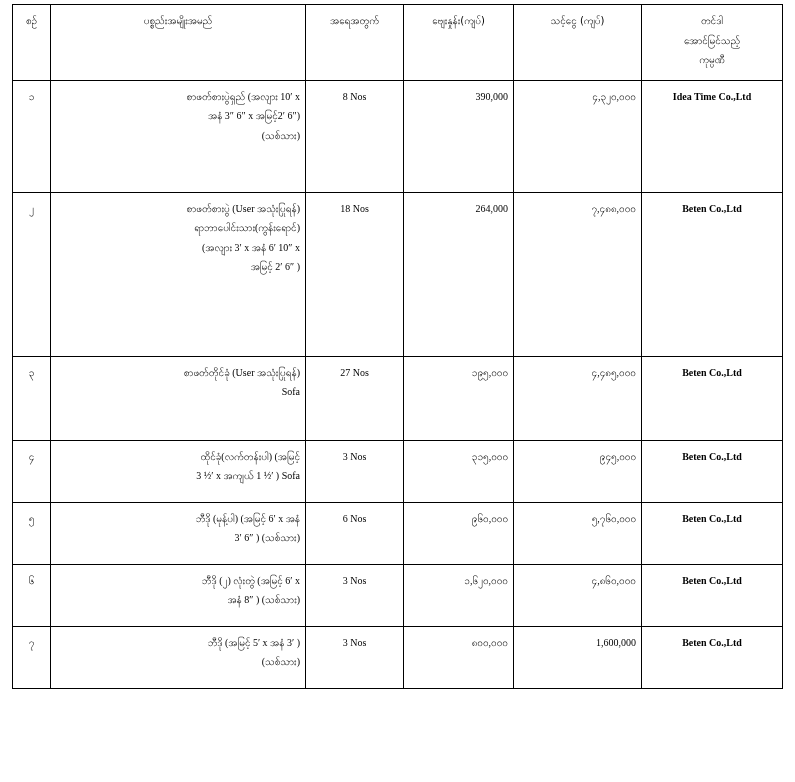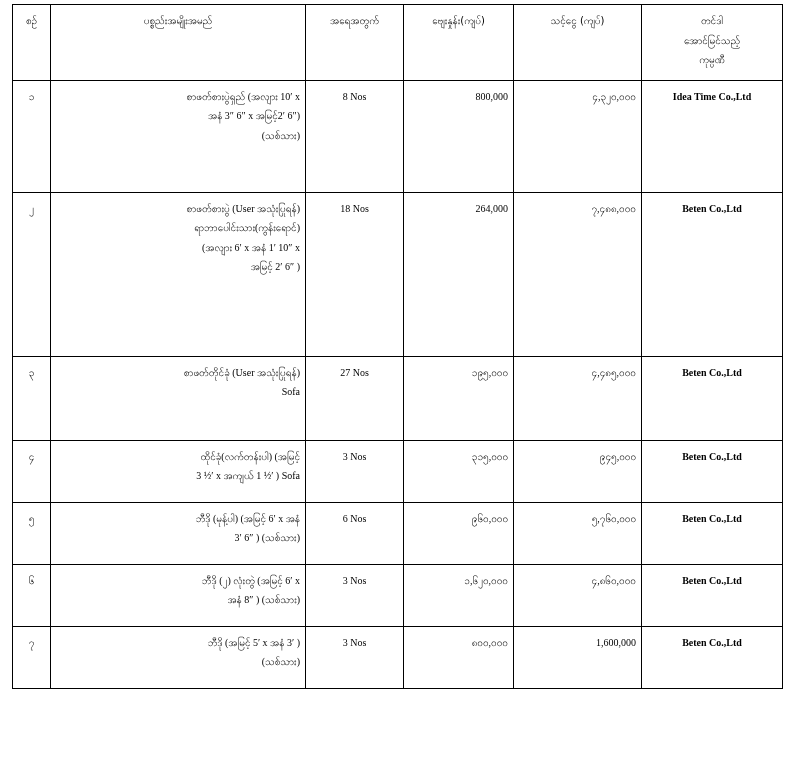"800,000" td.cell-price { text: 800,000 -> 390,000 }
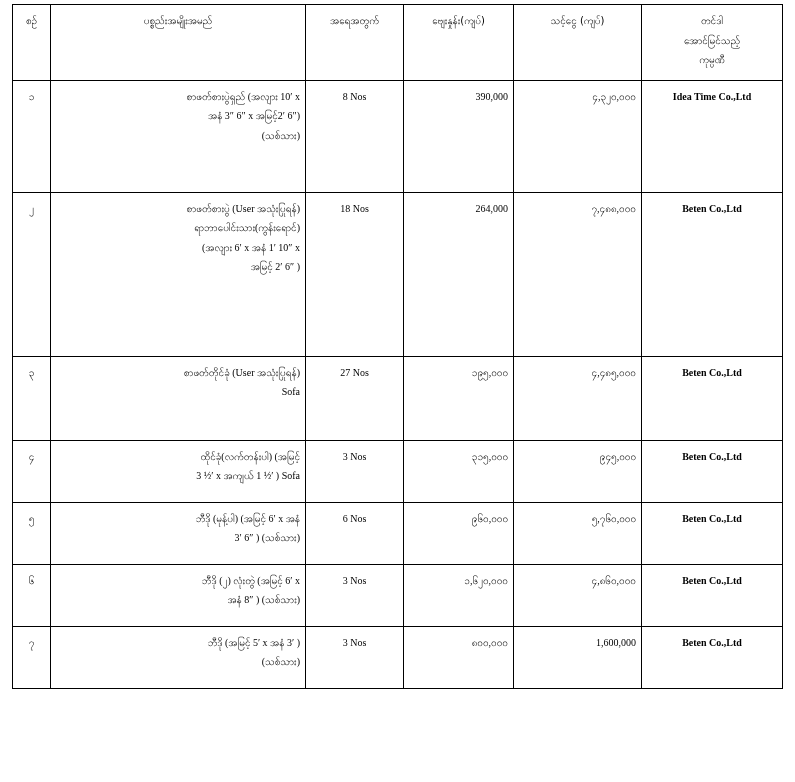"(အလျား 6′ x အနံ 1′" span.desc-line { text: 6′ x အနံ 1 -> 3′ x အနံ 6 }
